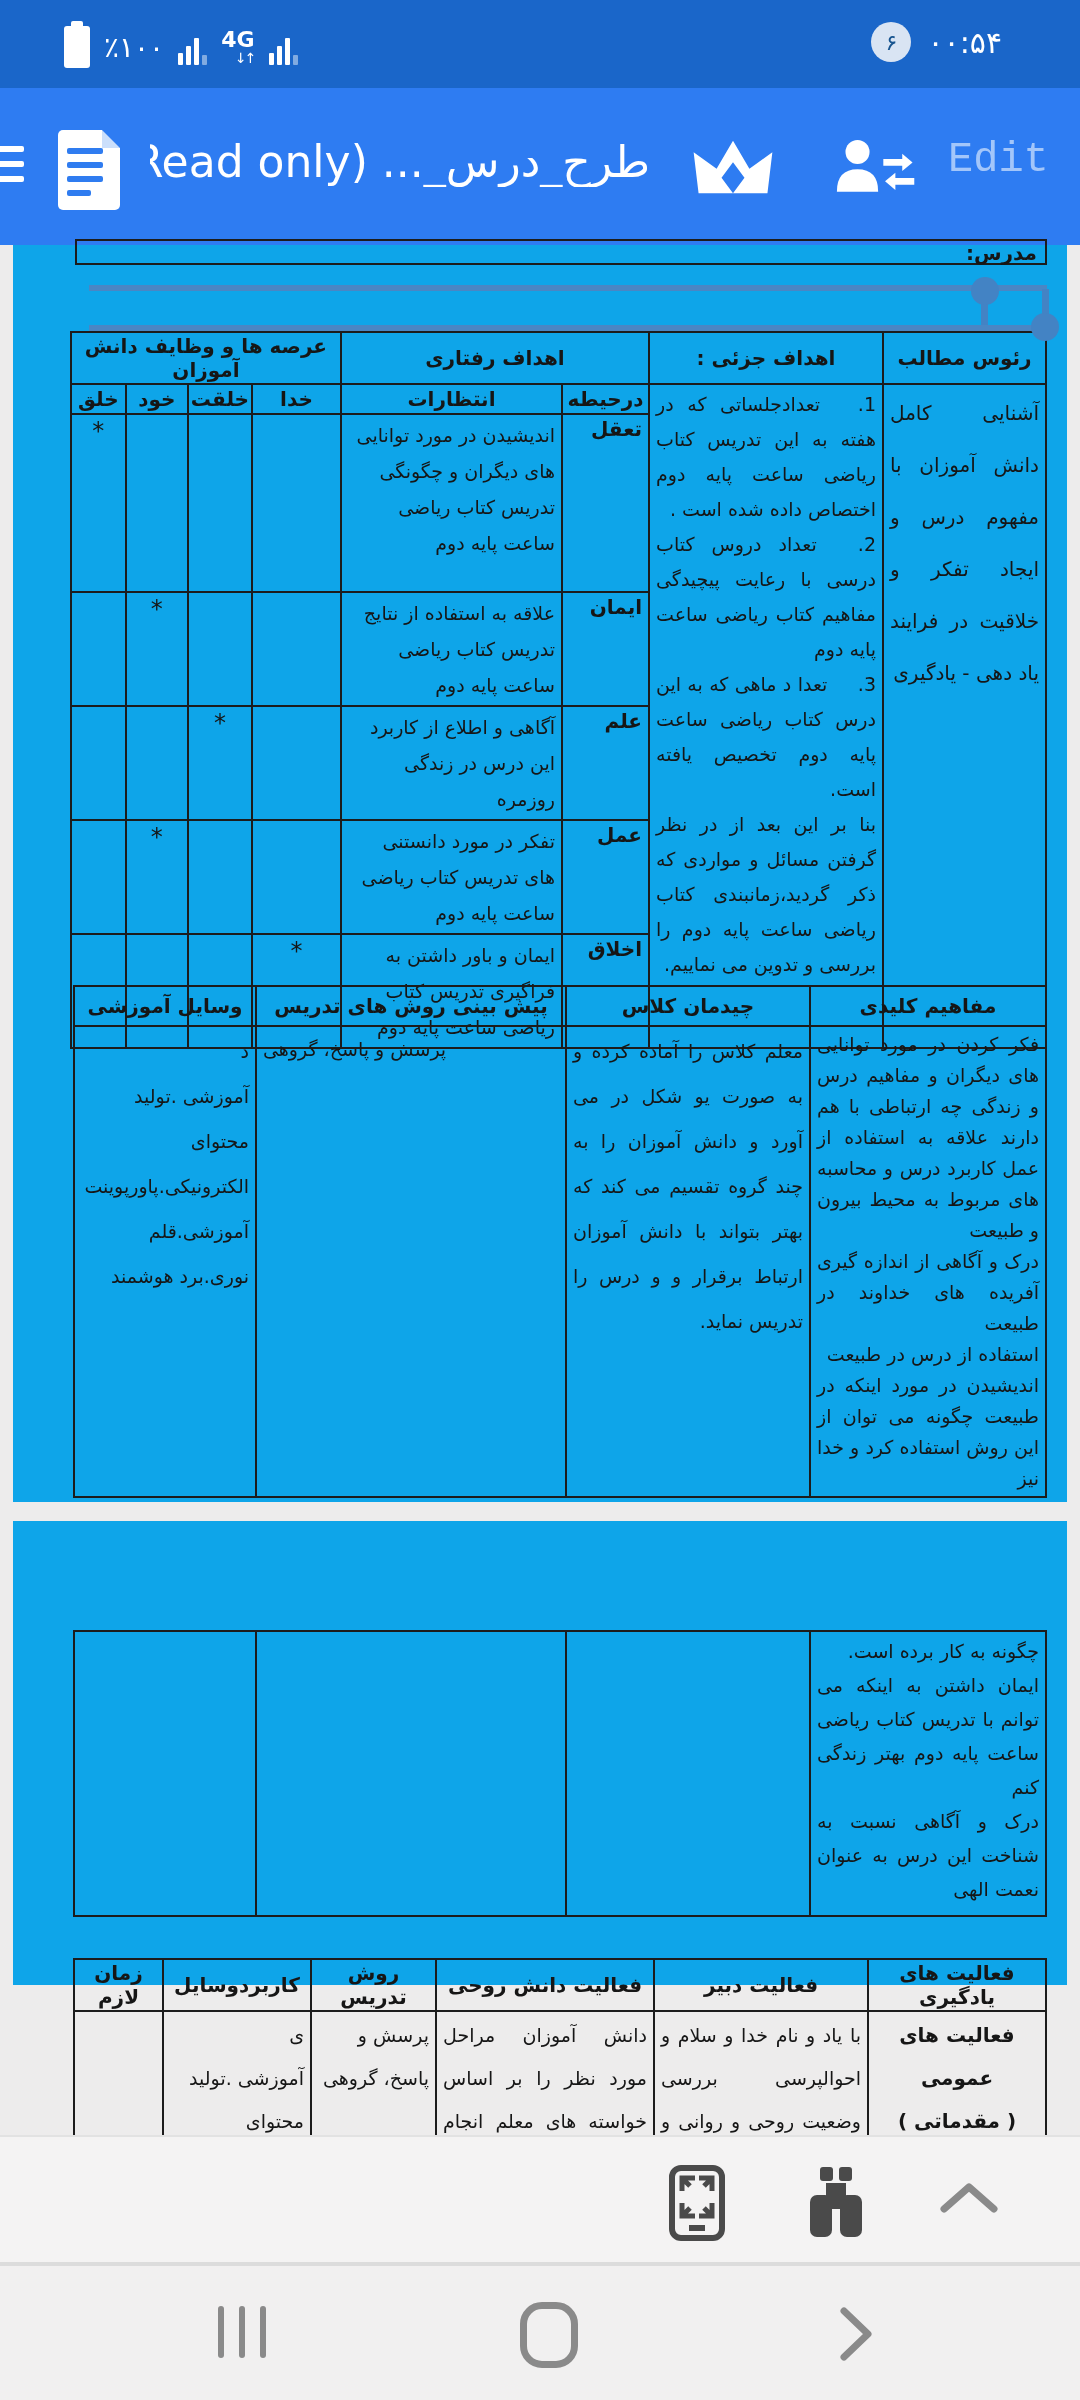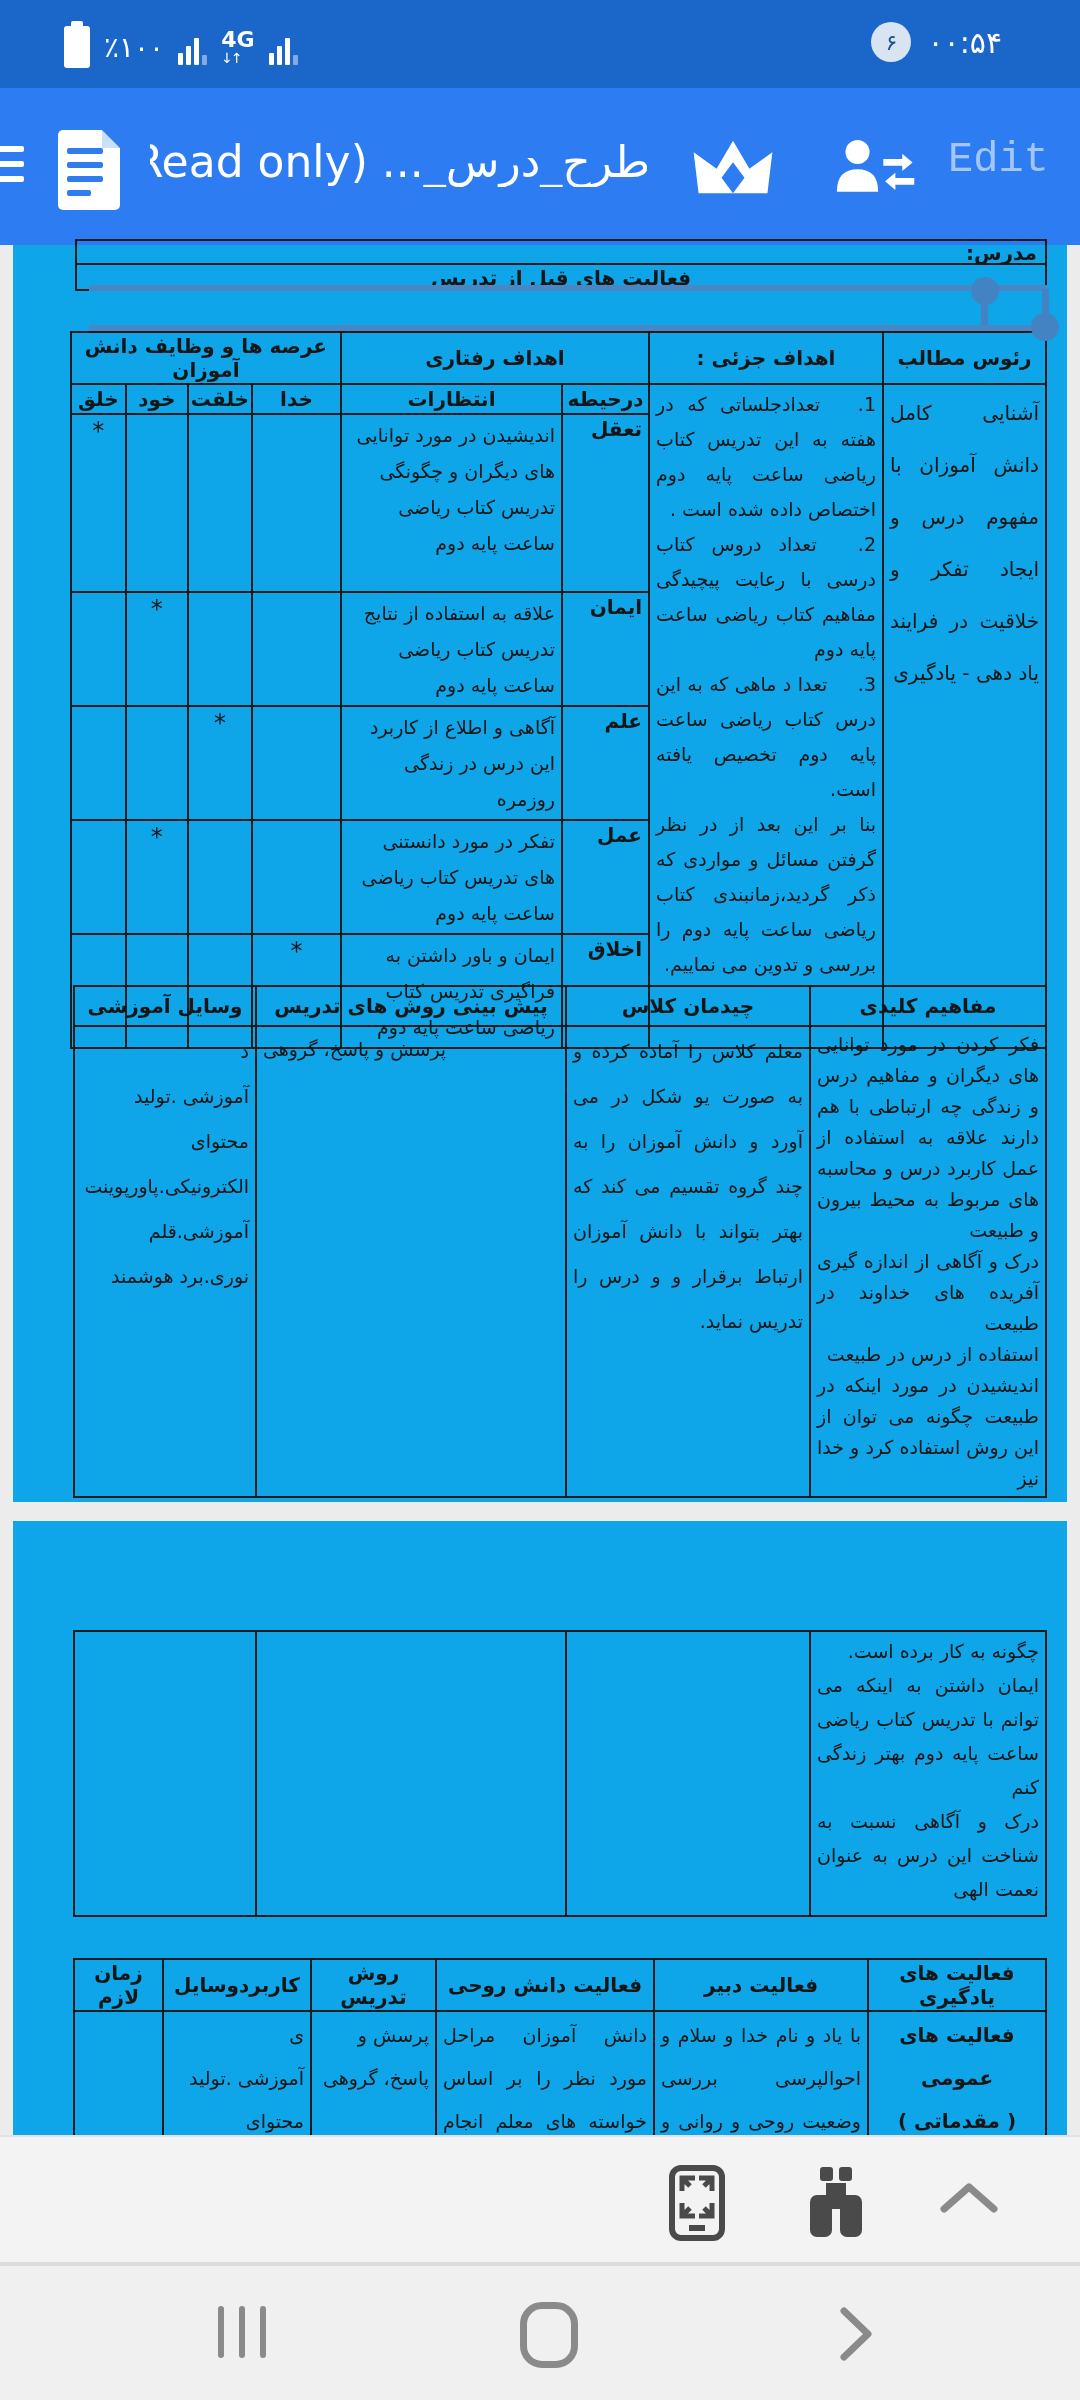"4G" .netwrap { align-items: flex-start -> flex-end }
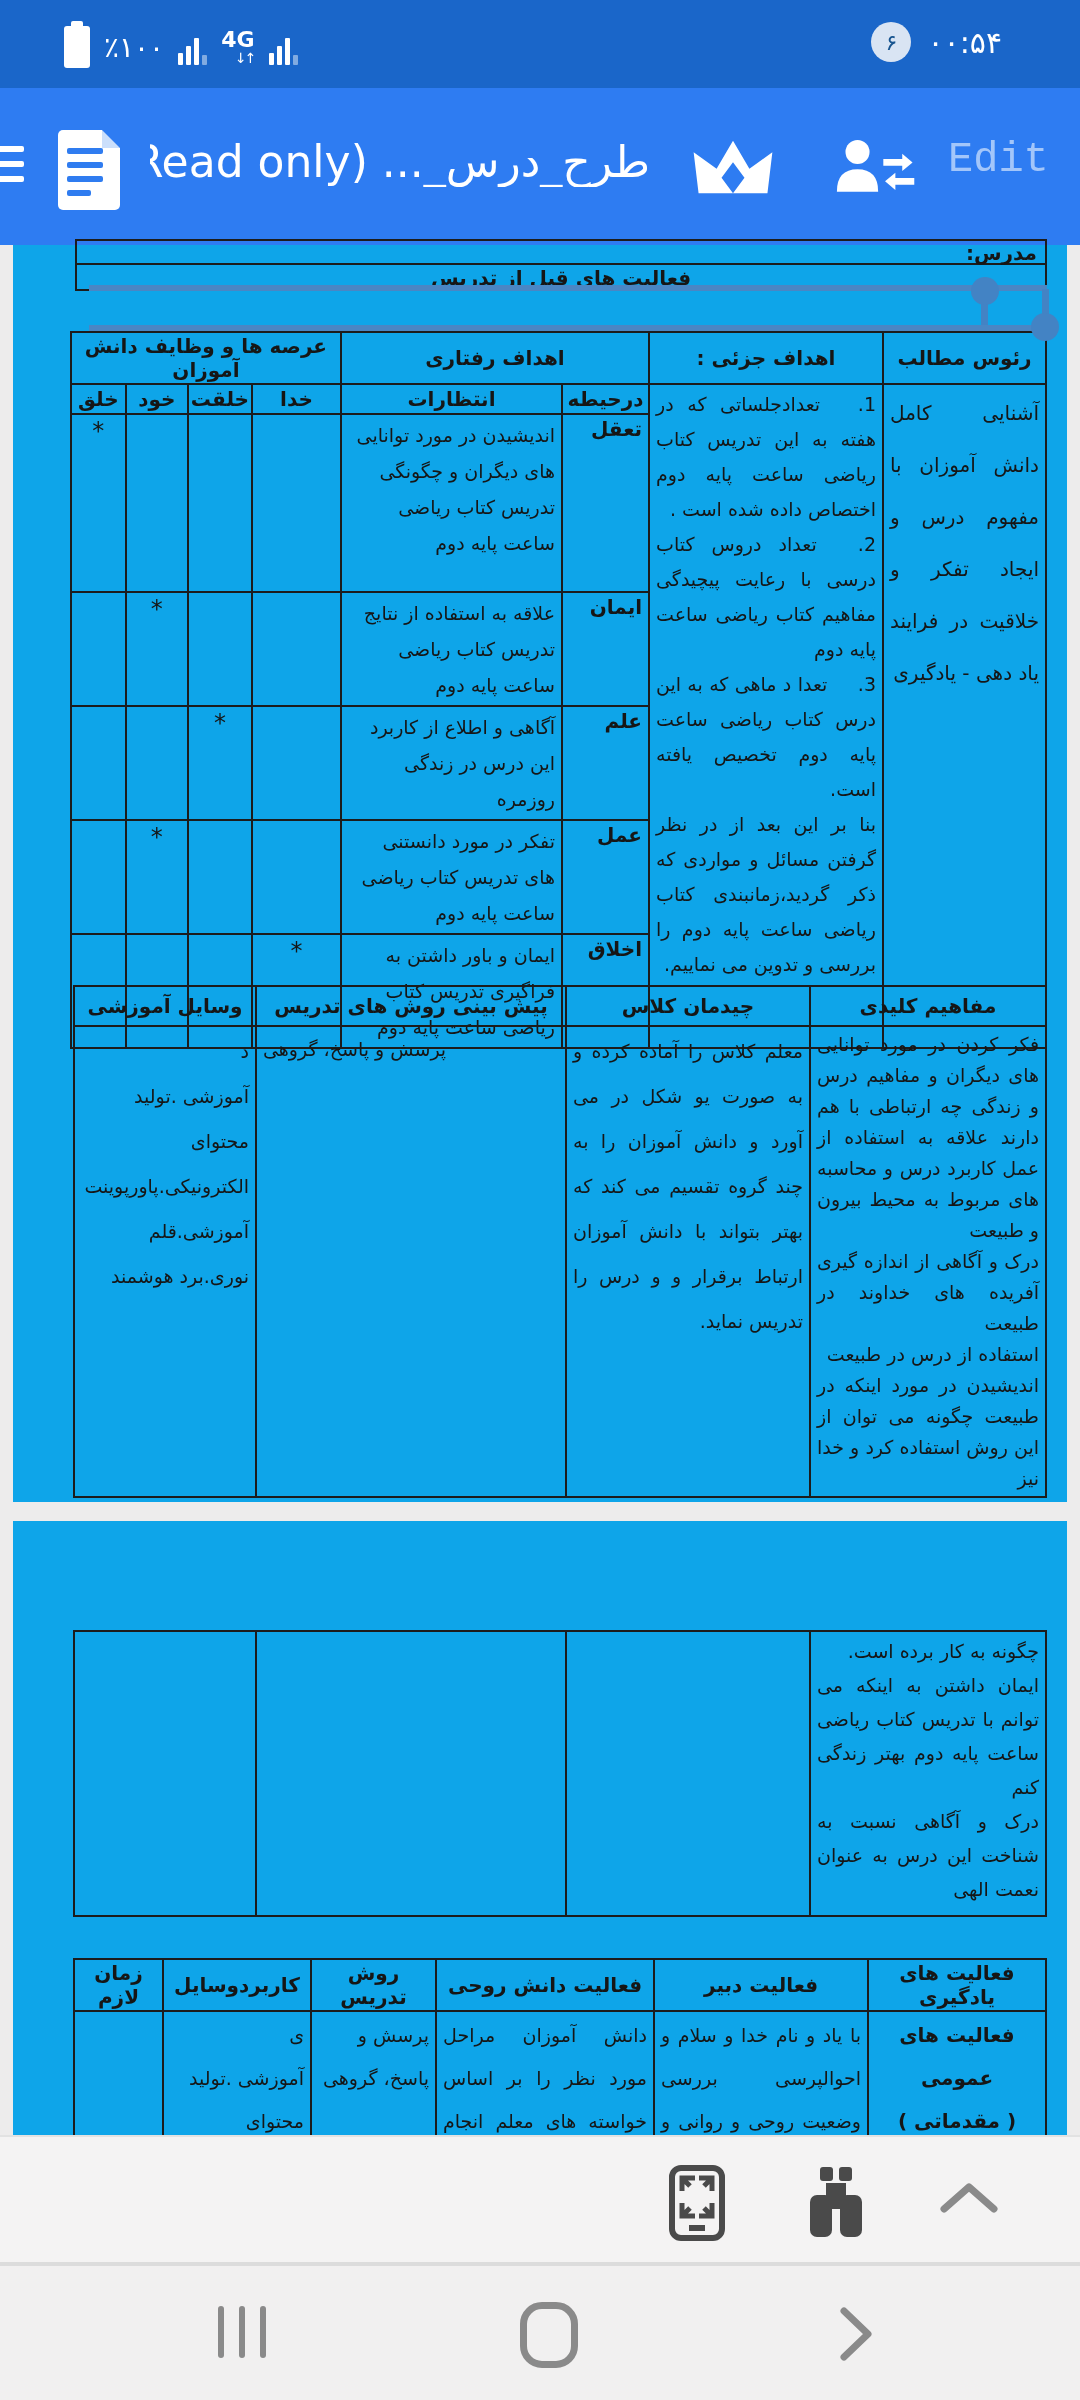"فعالیت های قبل از تدریس" div.row-pretitle { html: <div>فعالیت های قبل از تدریس</div> -> none }
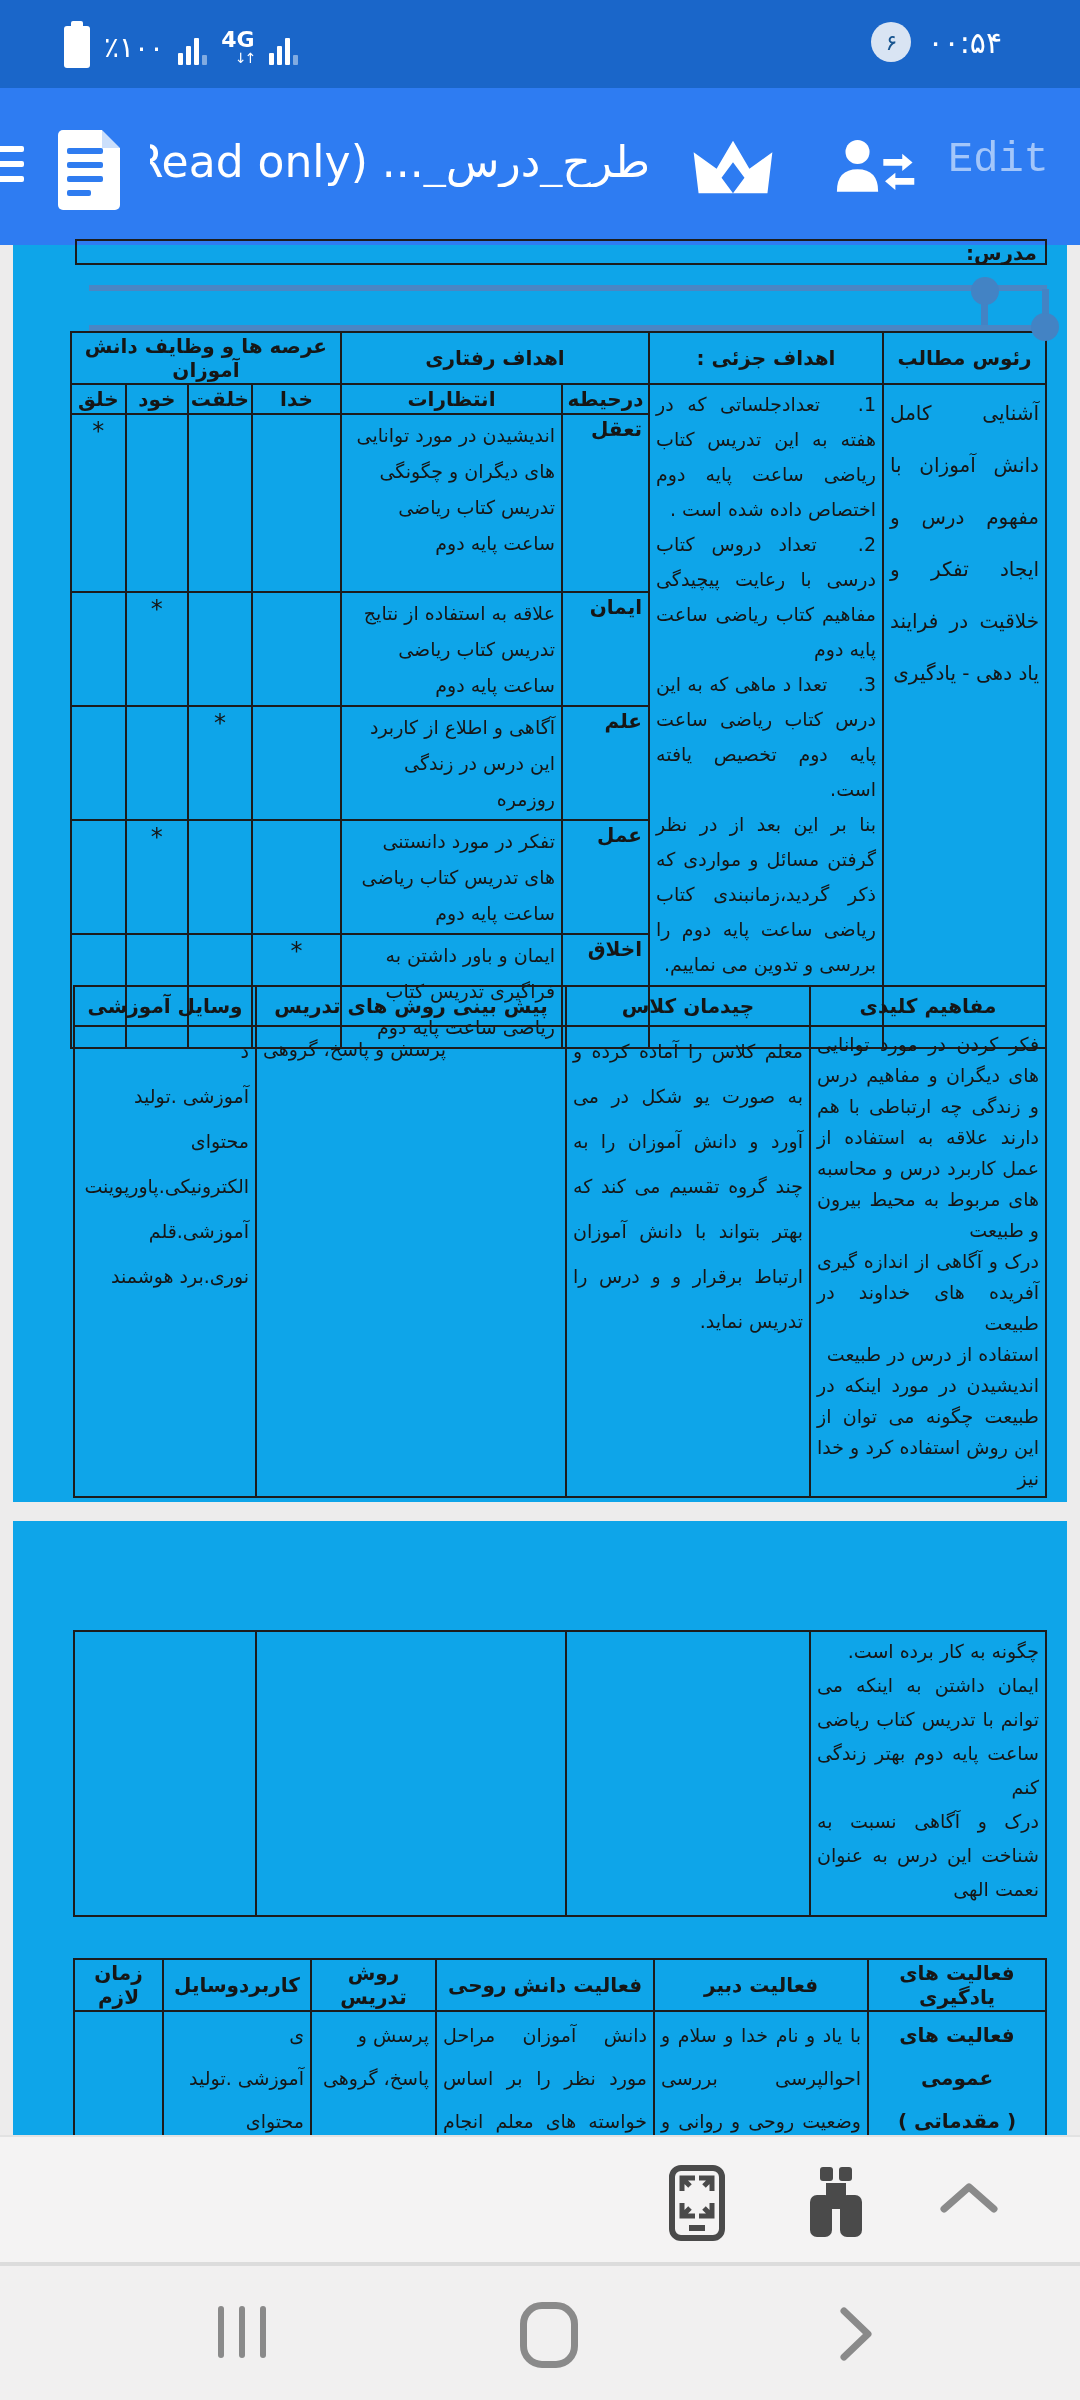"چگونه به کار برده است." .page2 { height: 614px -> 464px }
